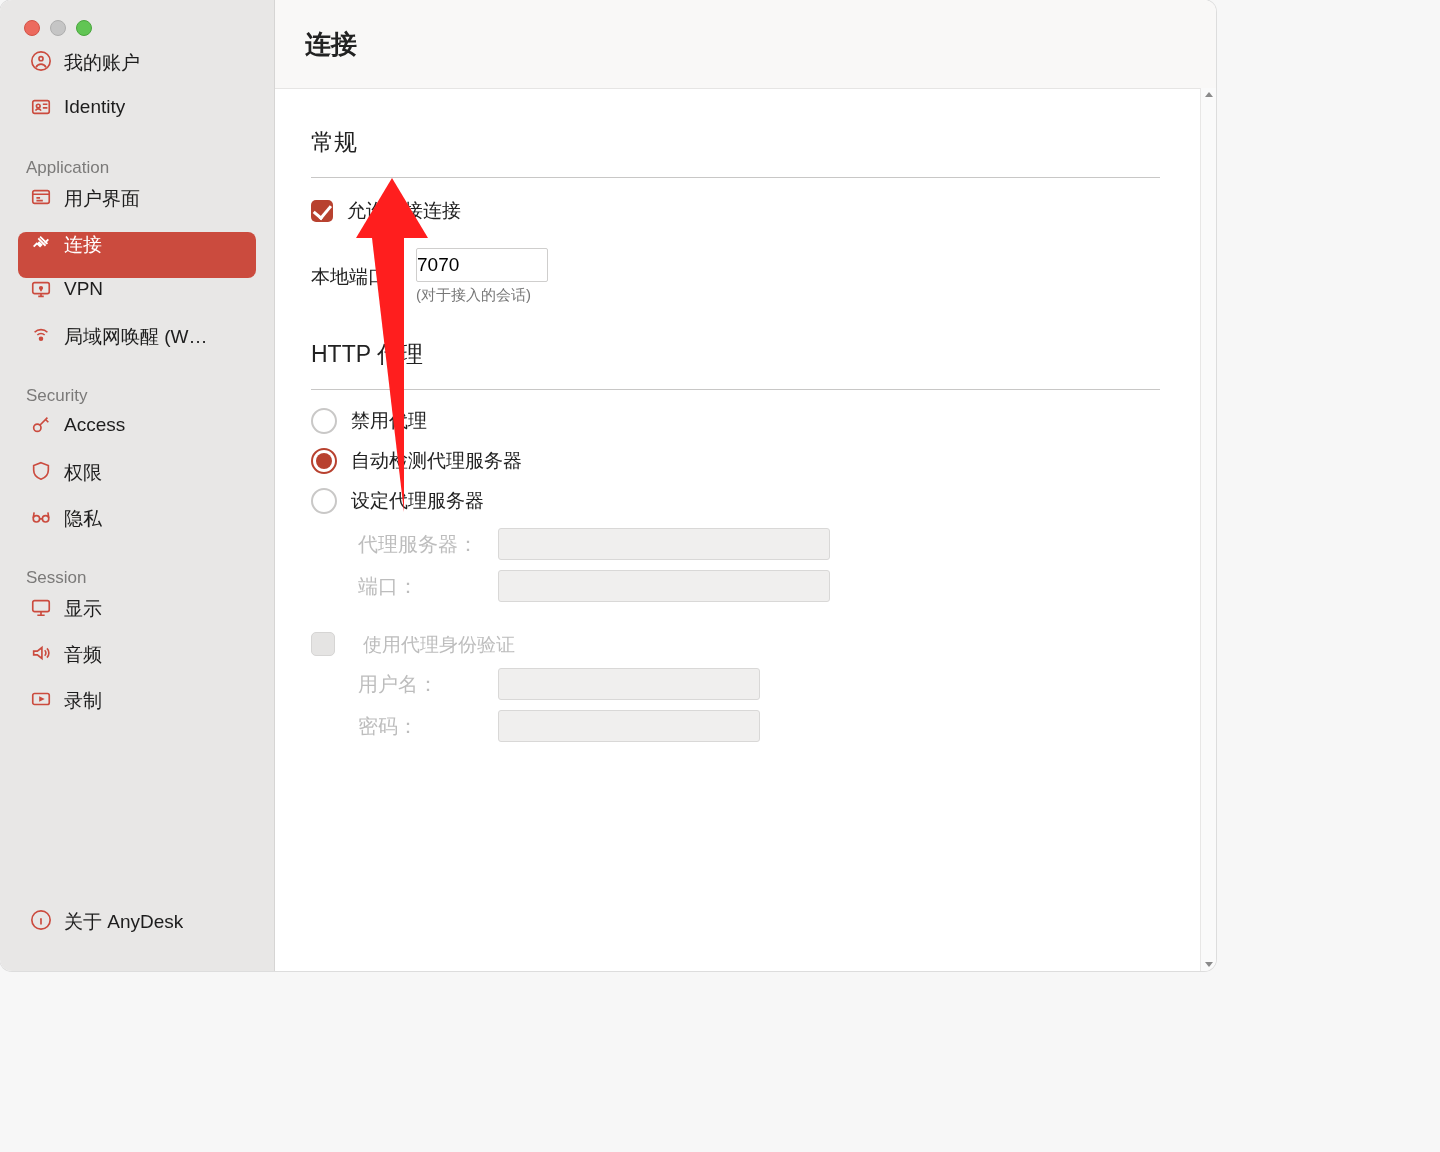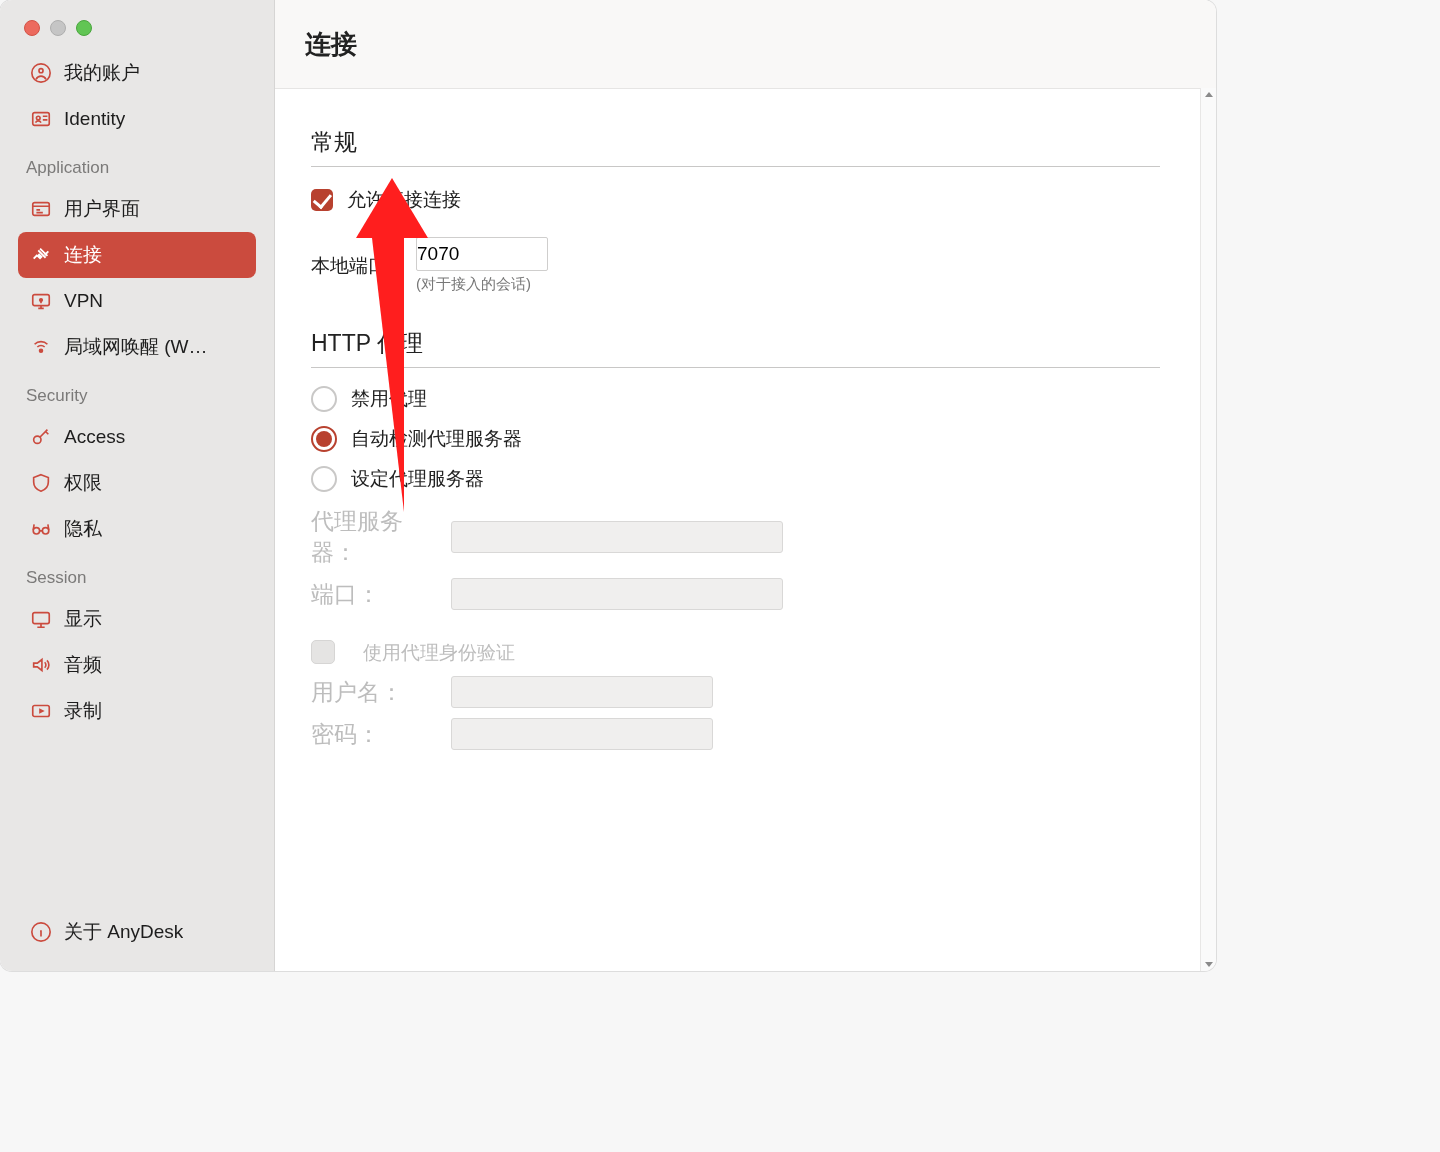"我的账户" .nav-item { align-items: center -> none }
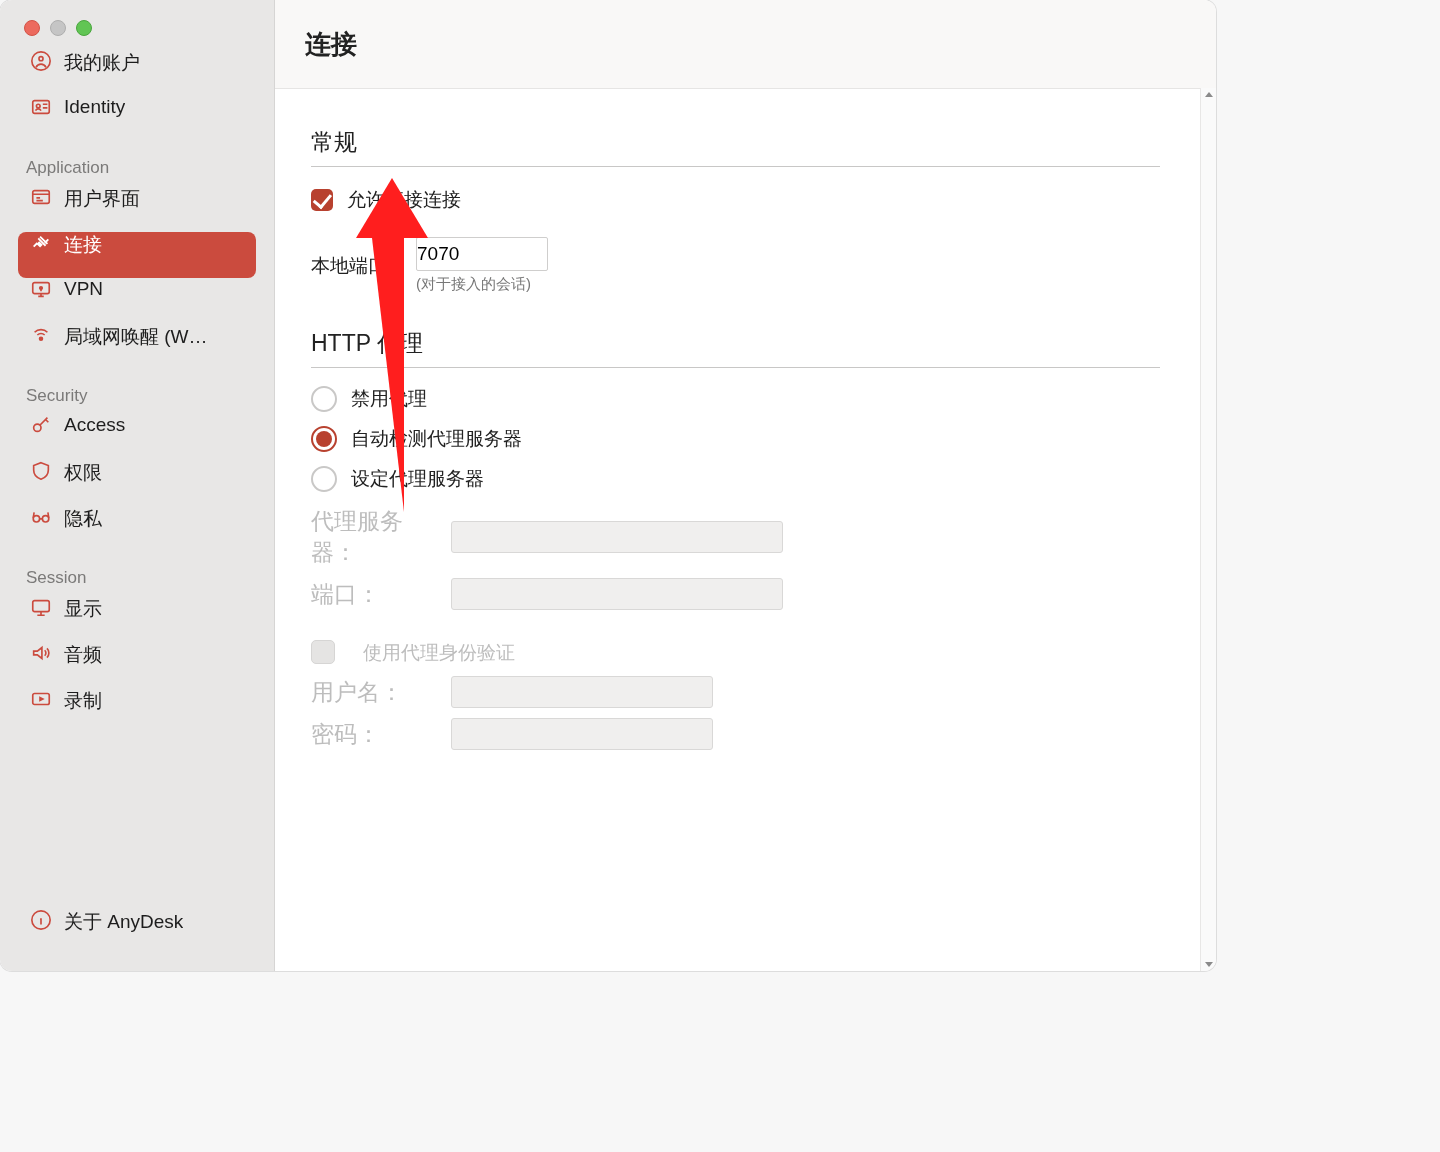"常规" .group-title { padding-bottom: 8px -> 19px }
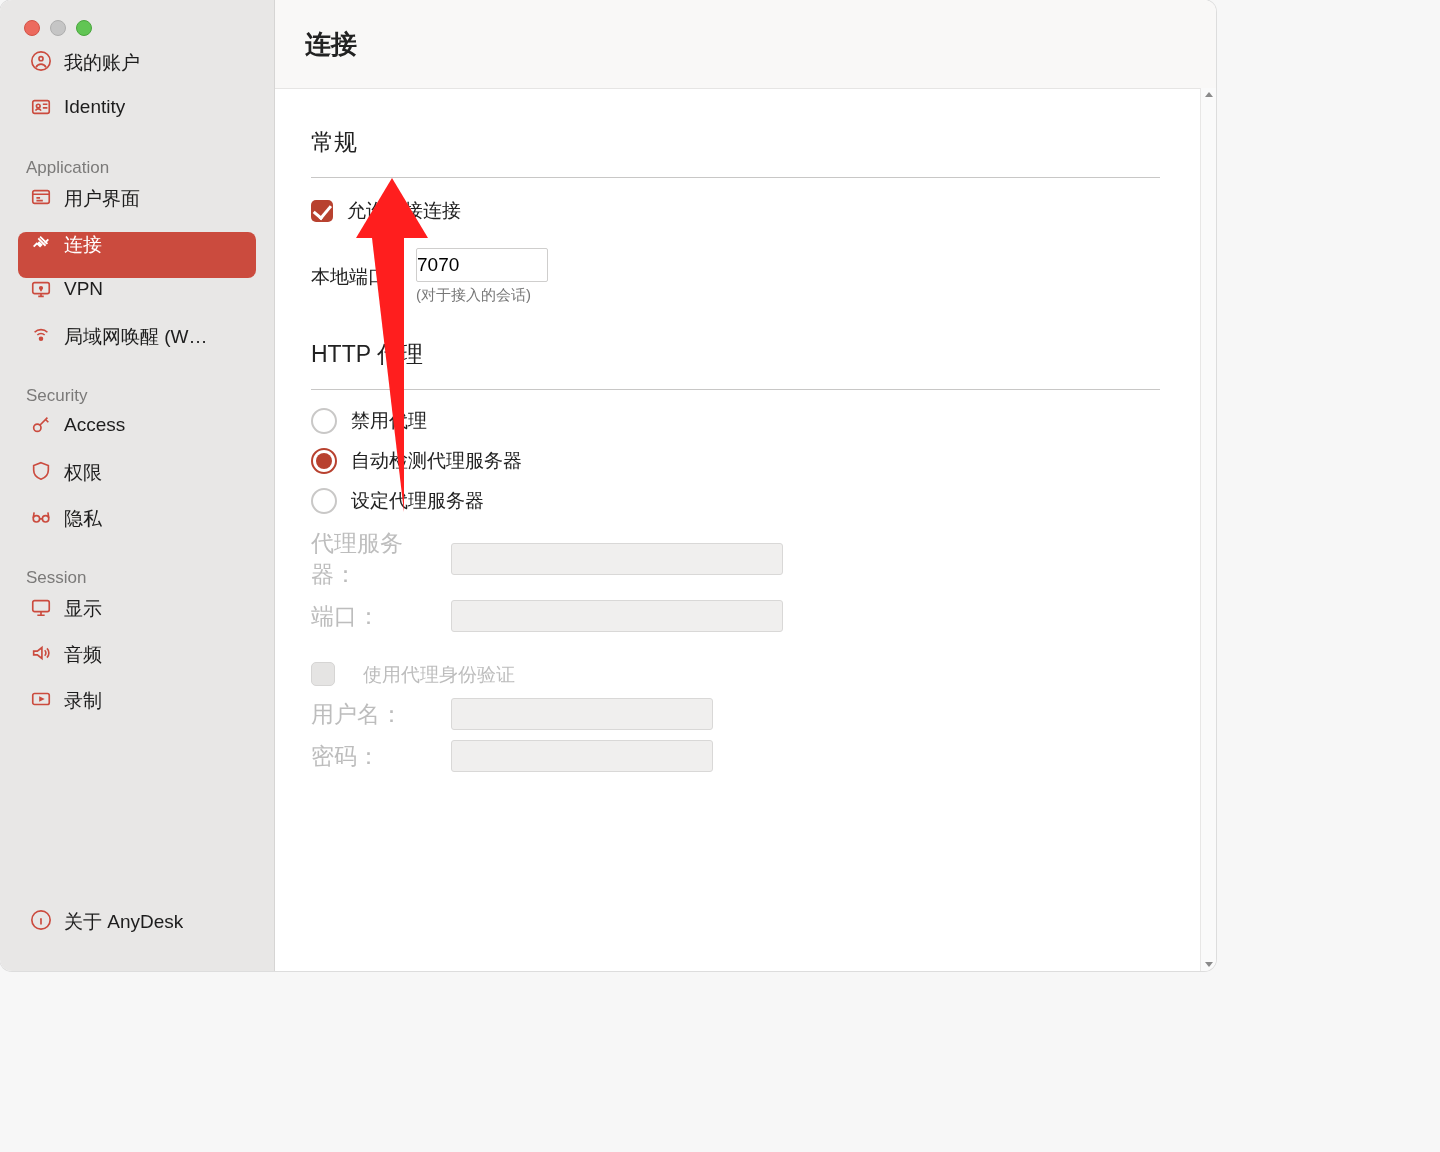"代理服务器：" .pf-label { font-size: 23px -> 20px; margin-left: none -> 47px }
